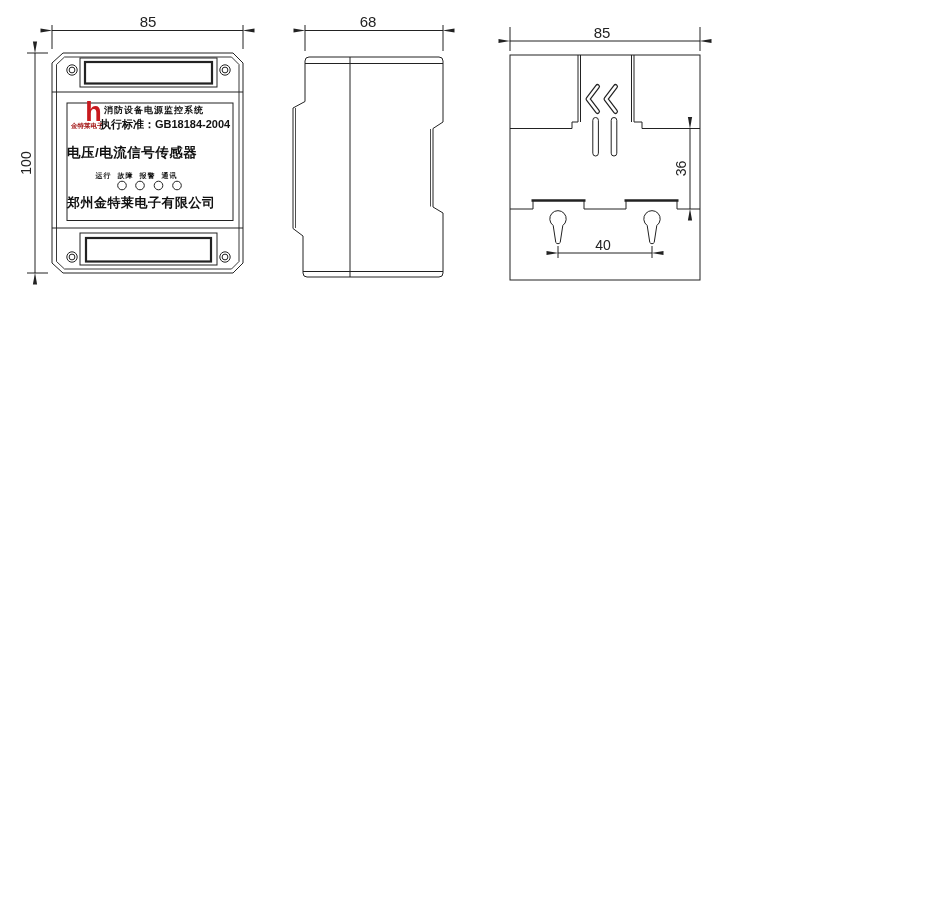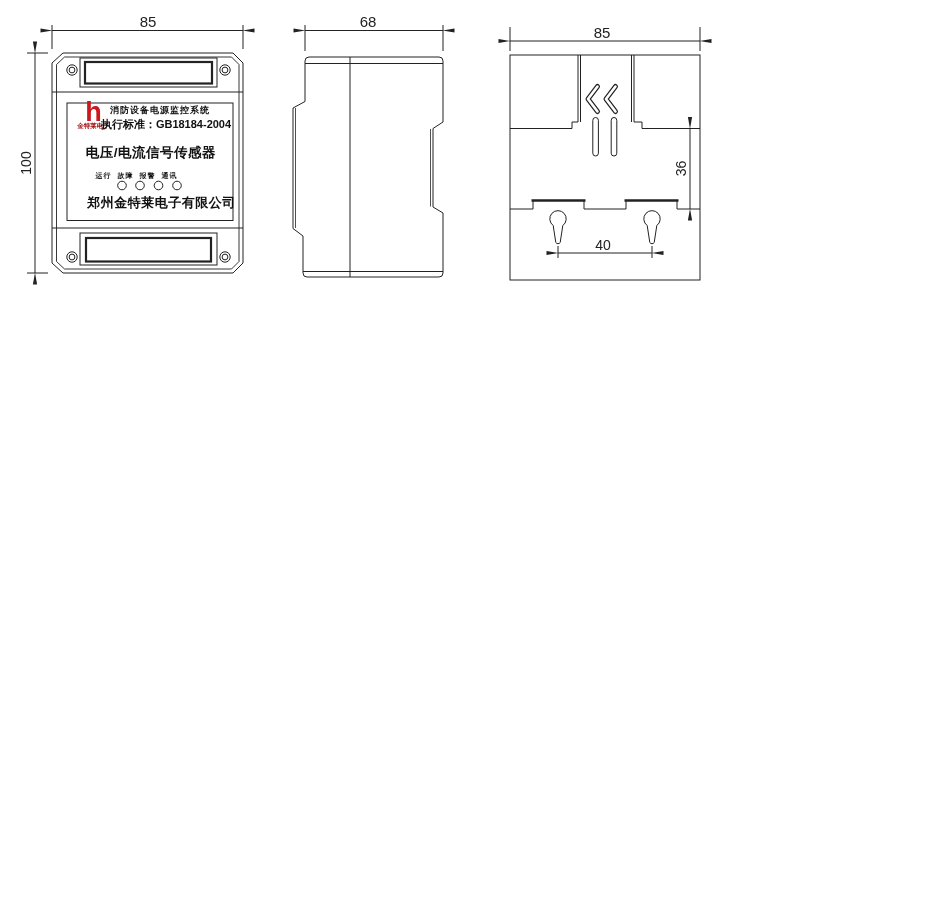"消防设备电源监控系统" .ov { text-align: center -> none }
